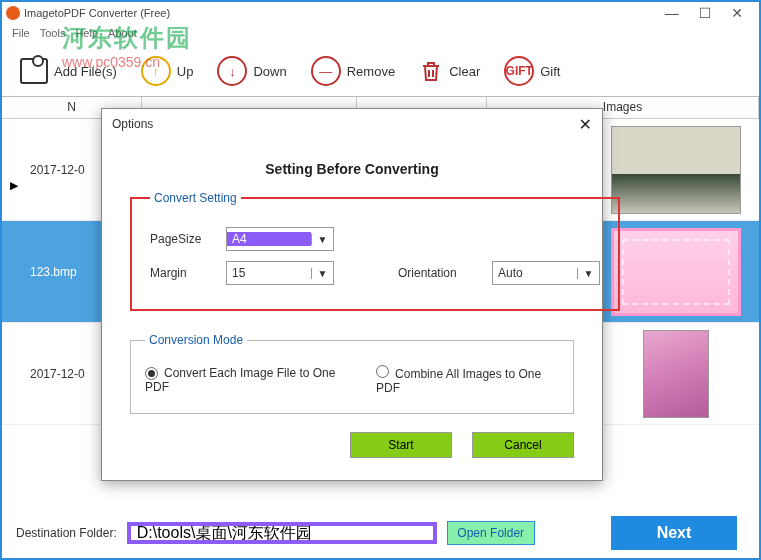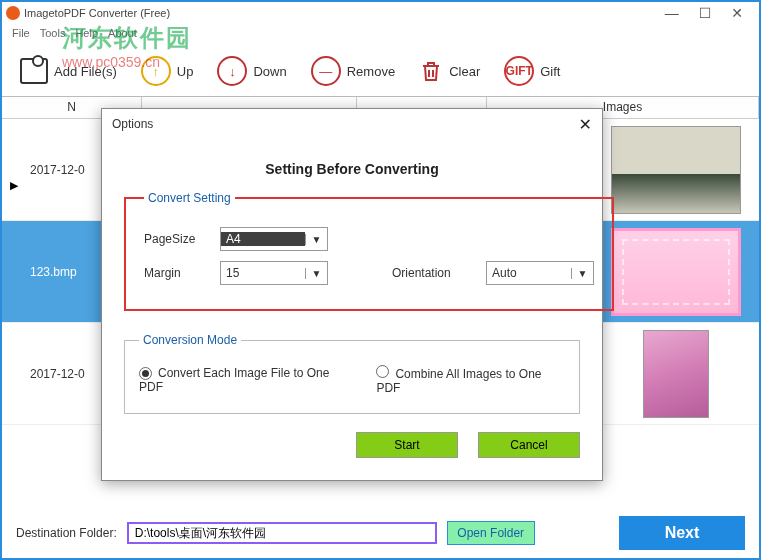"Setting Before Converting" .dlg-body { padding: 4px 22px 10px -> 4px 28px 10px }
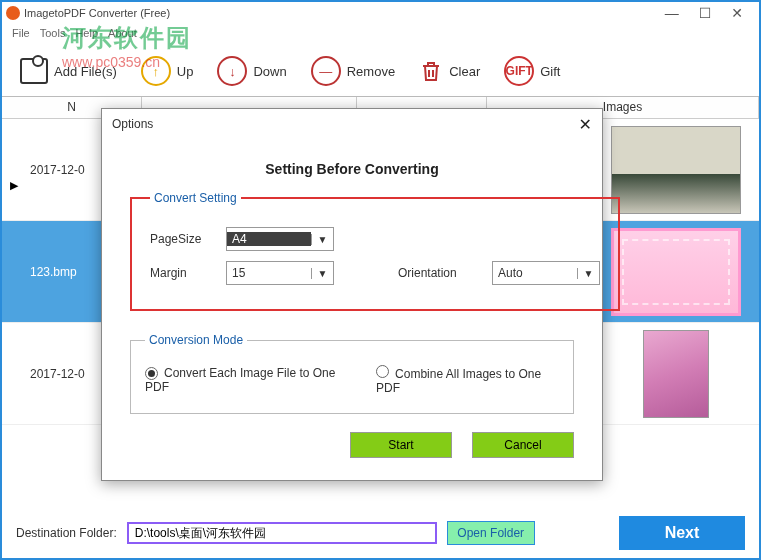"A4" .sel.highlight .val { background: #404040 -> #8b5cf6 }
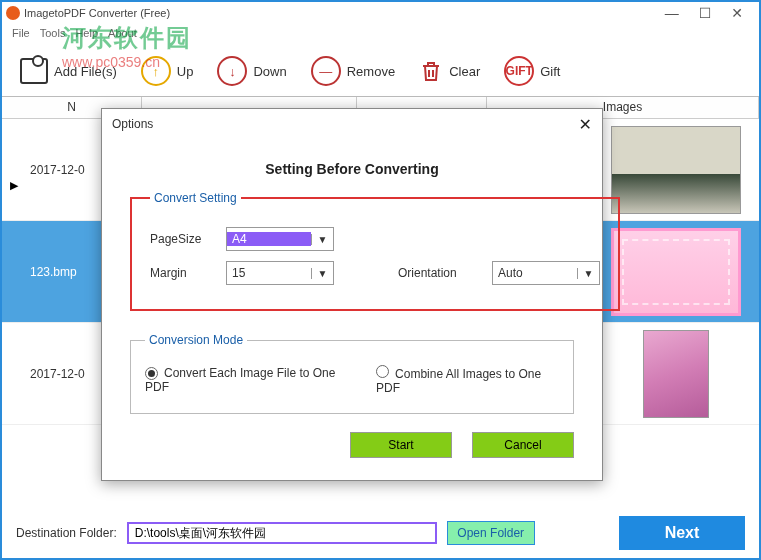"Destination Folder:" .footer { right: 0 -> 8px }
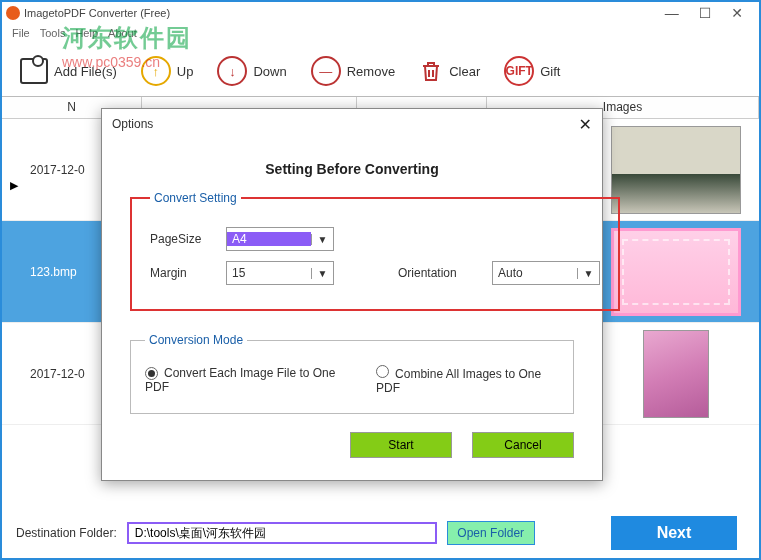"D:\tools\桌面\河东软件园" .footer .path-in { border: 2px solid #8b5cf6 -> 4px solid #8b5cf6; font-size: 12px -> 16px }
